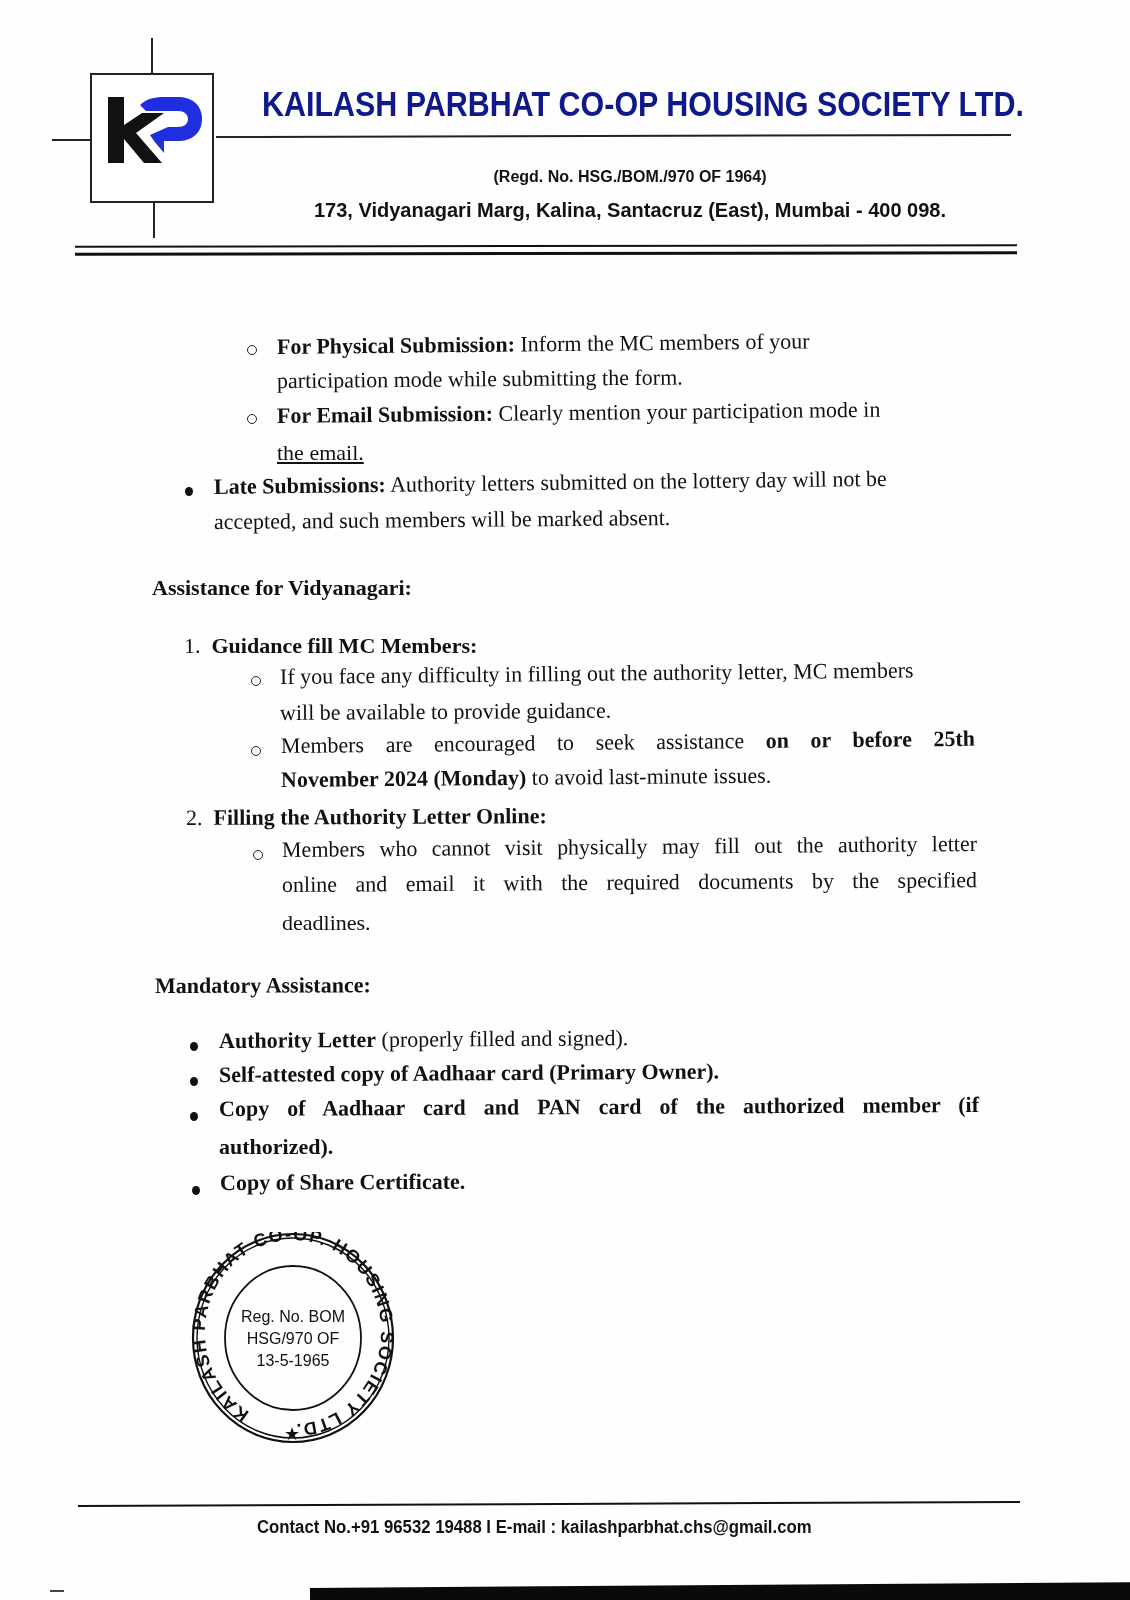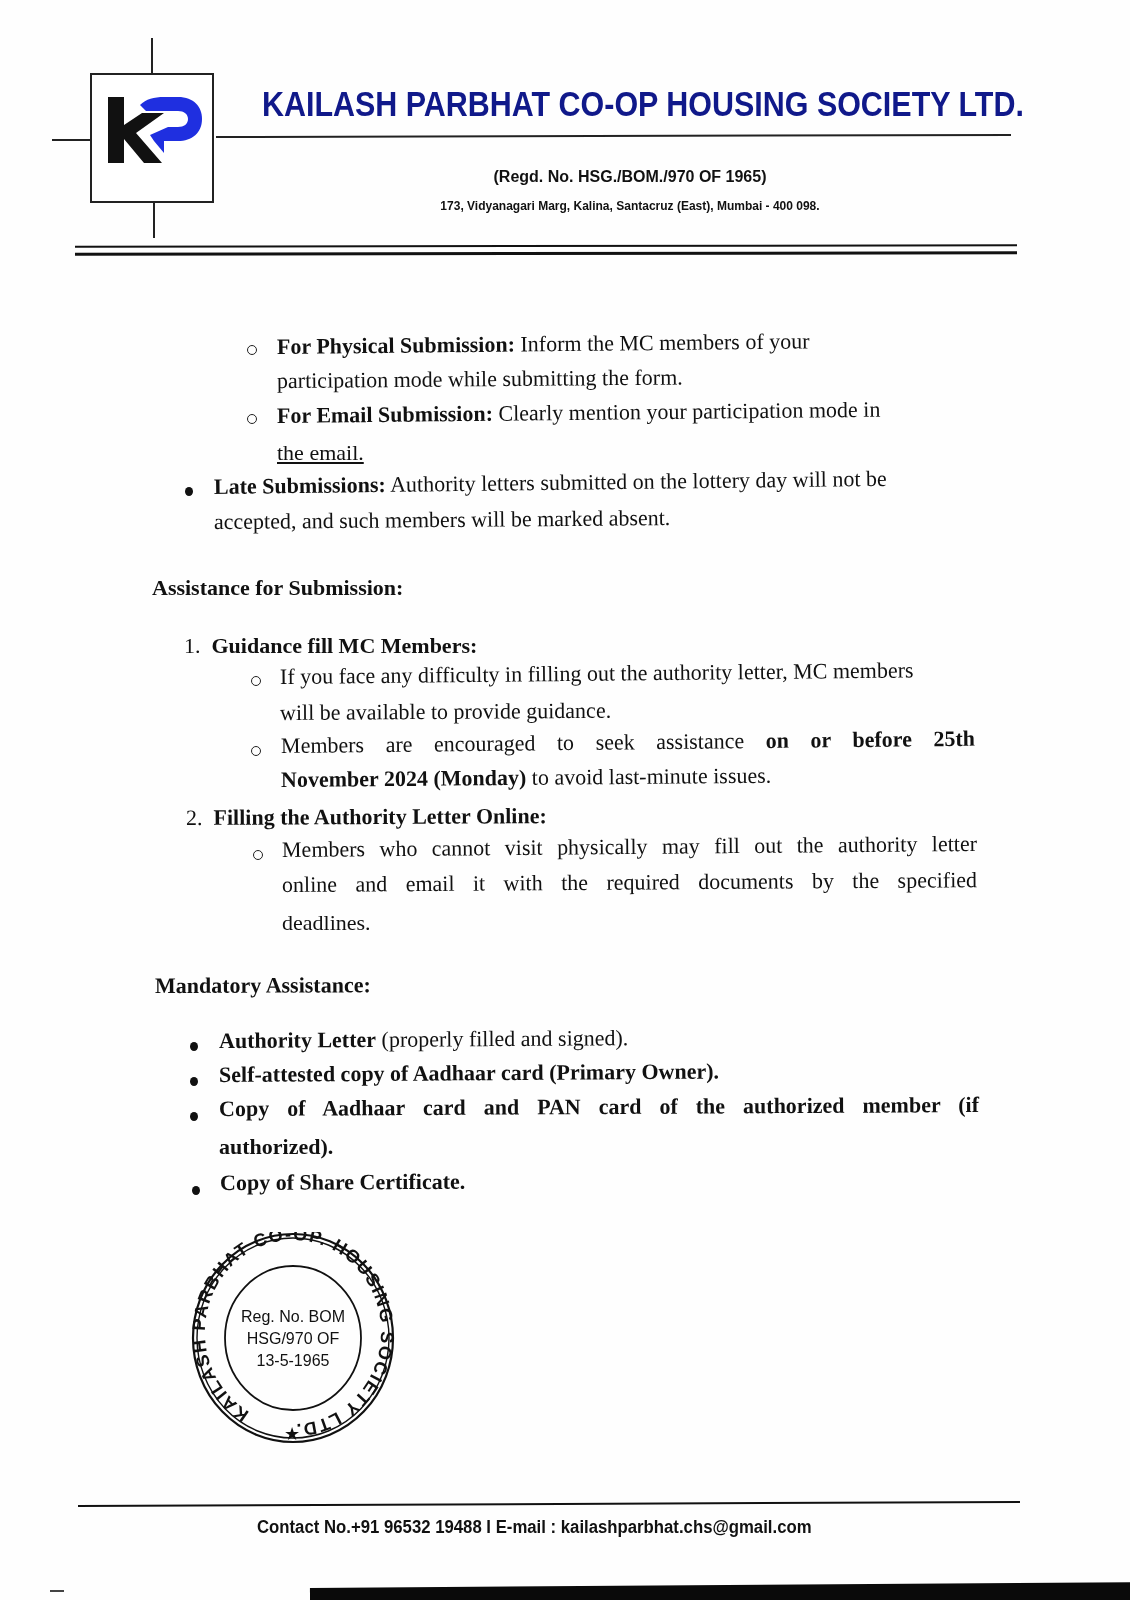"(Regd. No. HSG./BOM./970 OF 1965)" div.regd { text: 1965 -> 1964 }
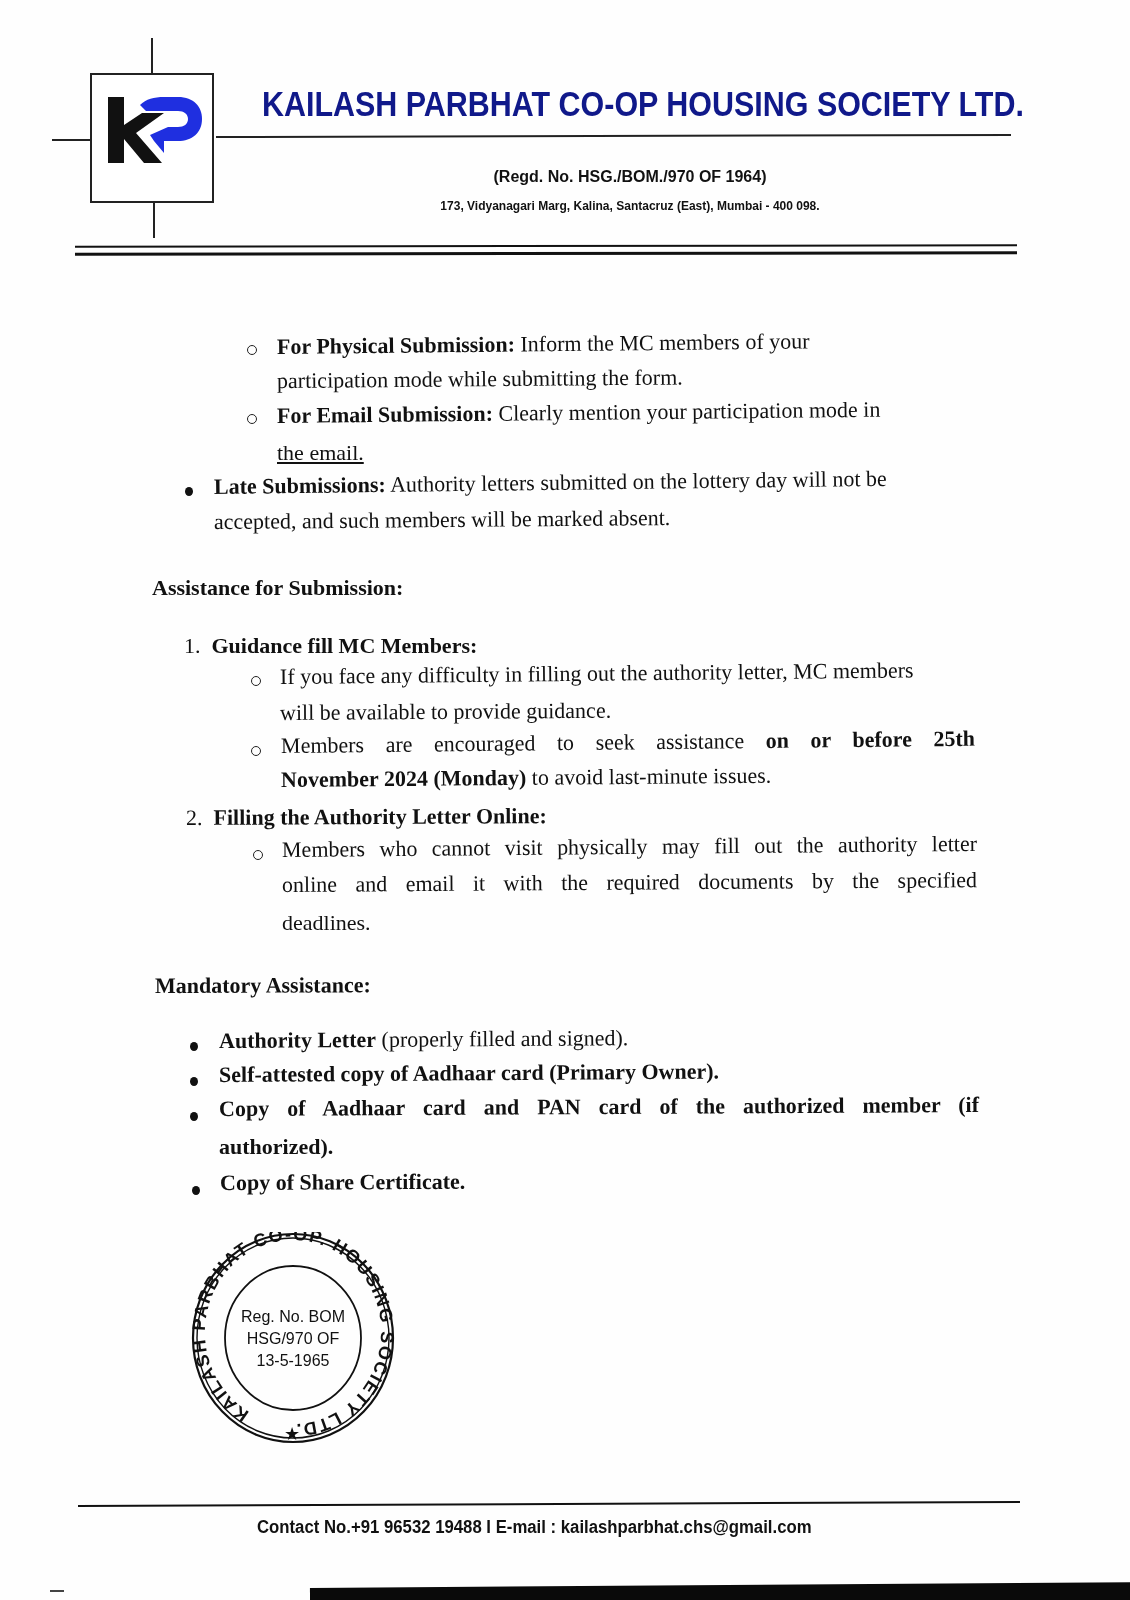"173, Vidyanagari Marg, Kalina, Santacruz" .address { font-size: 12px -> 20px }
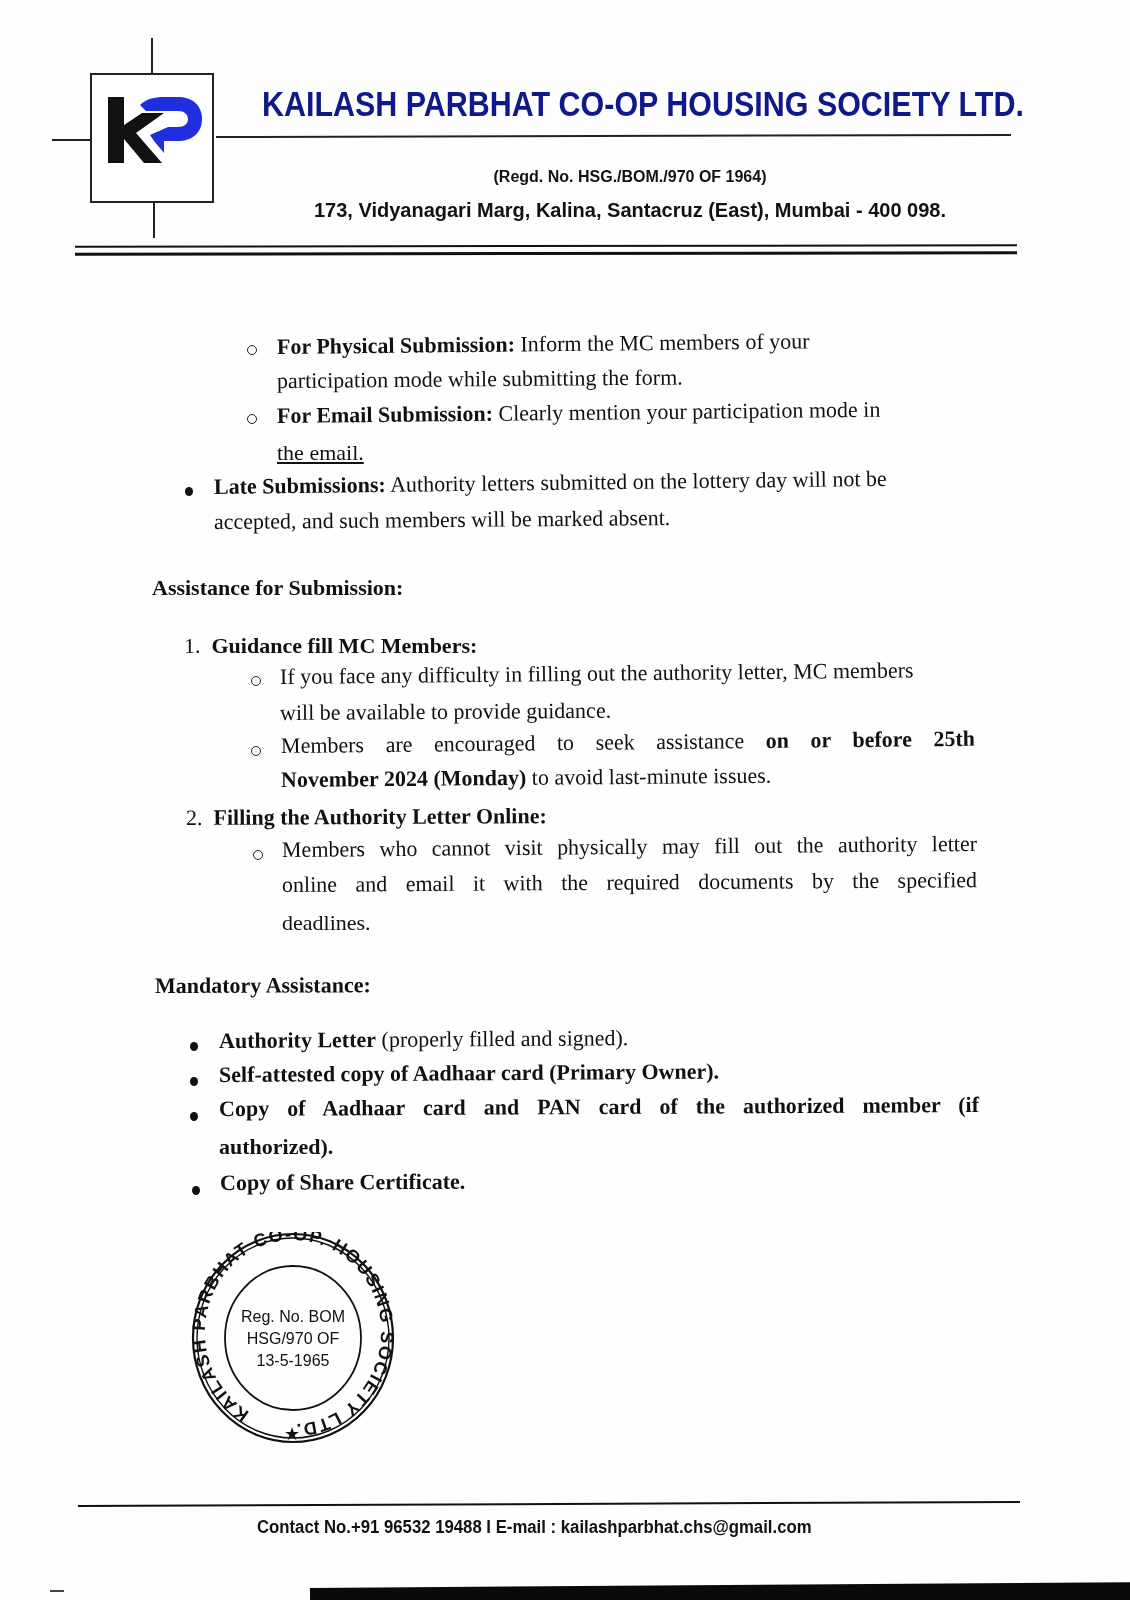"Assistance for Submission:" div.line { text: Submission -> Vidyanagari }
